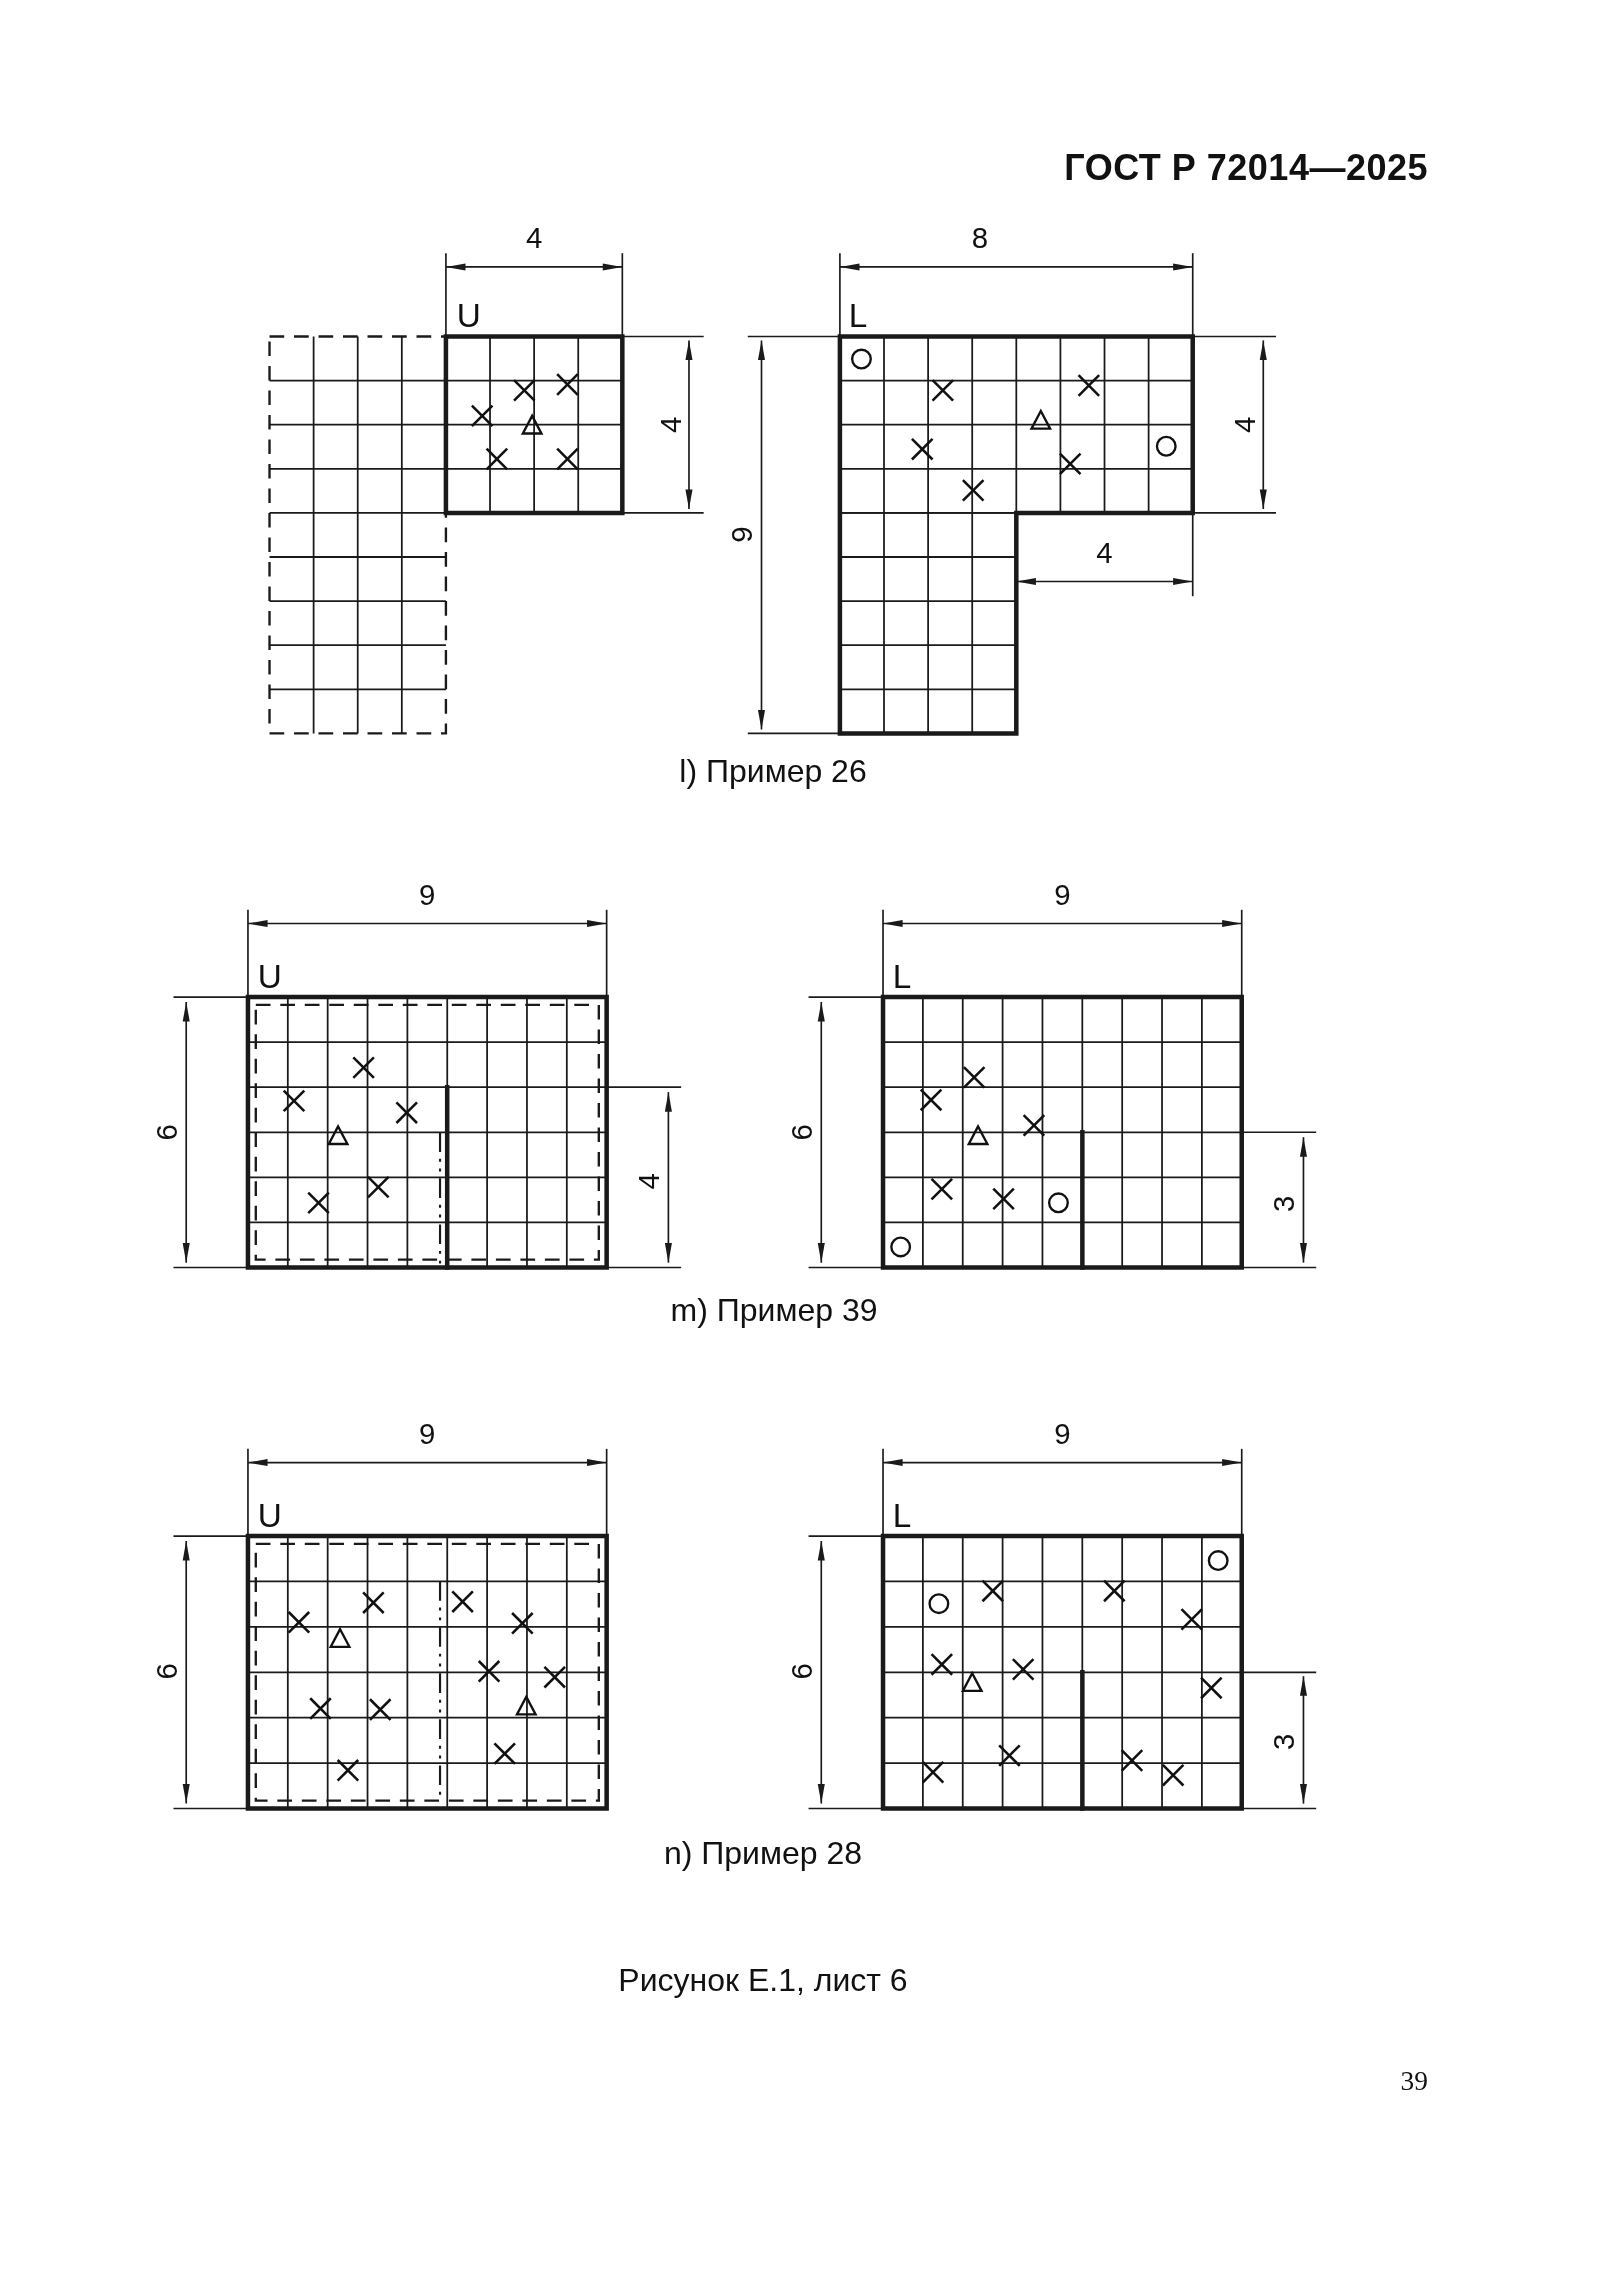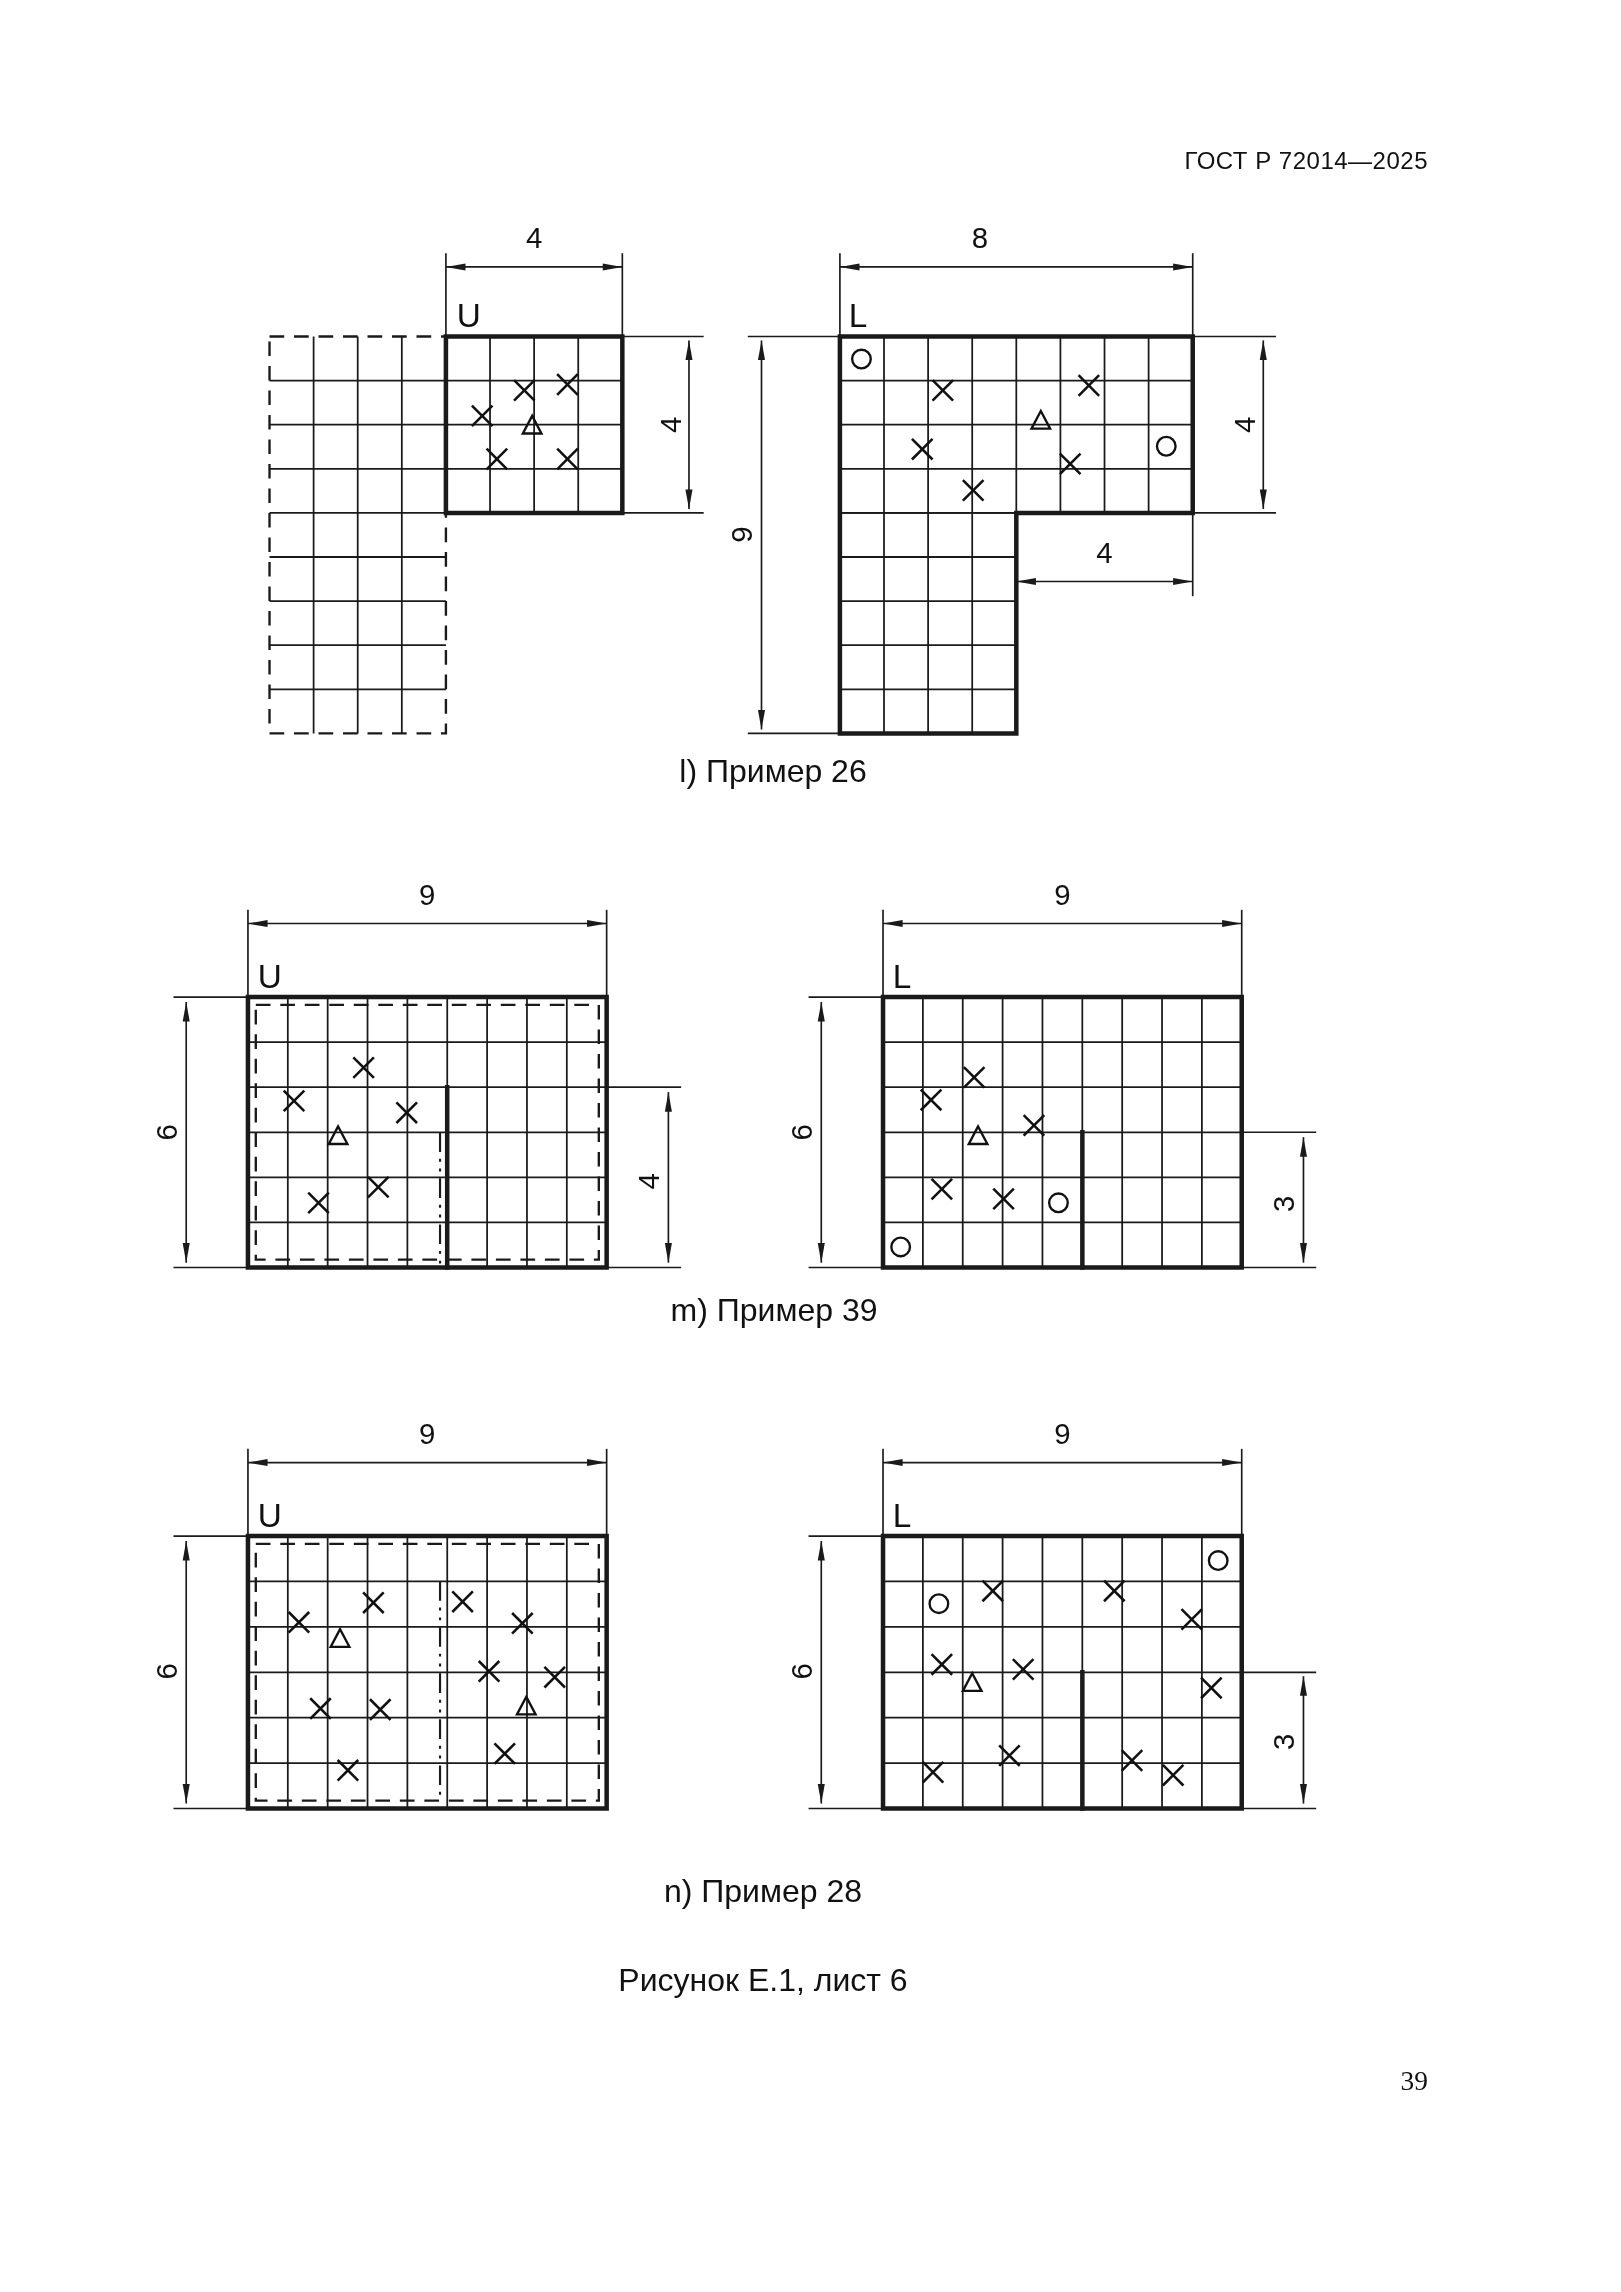"ГОСТ Р 72014—2025" .hdr { font-size: 24px -> 36px; font-weight: normal -> bold }
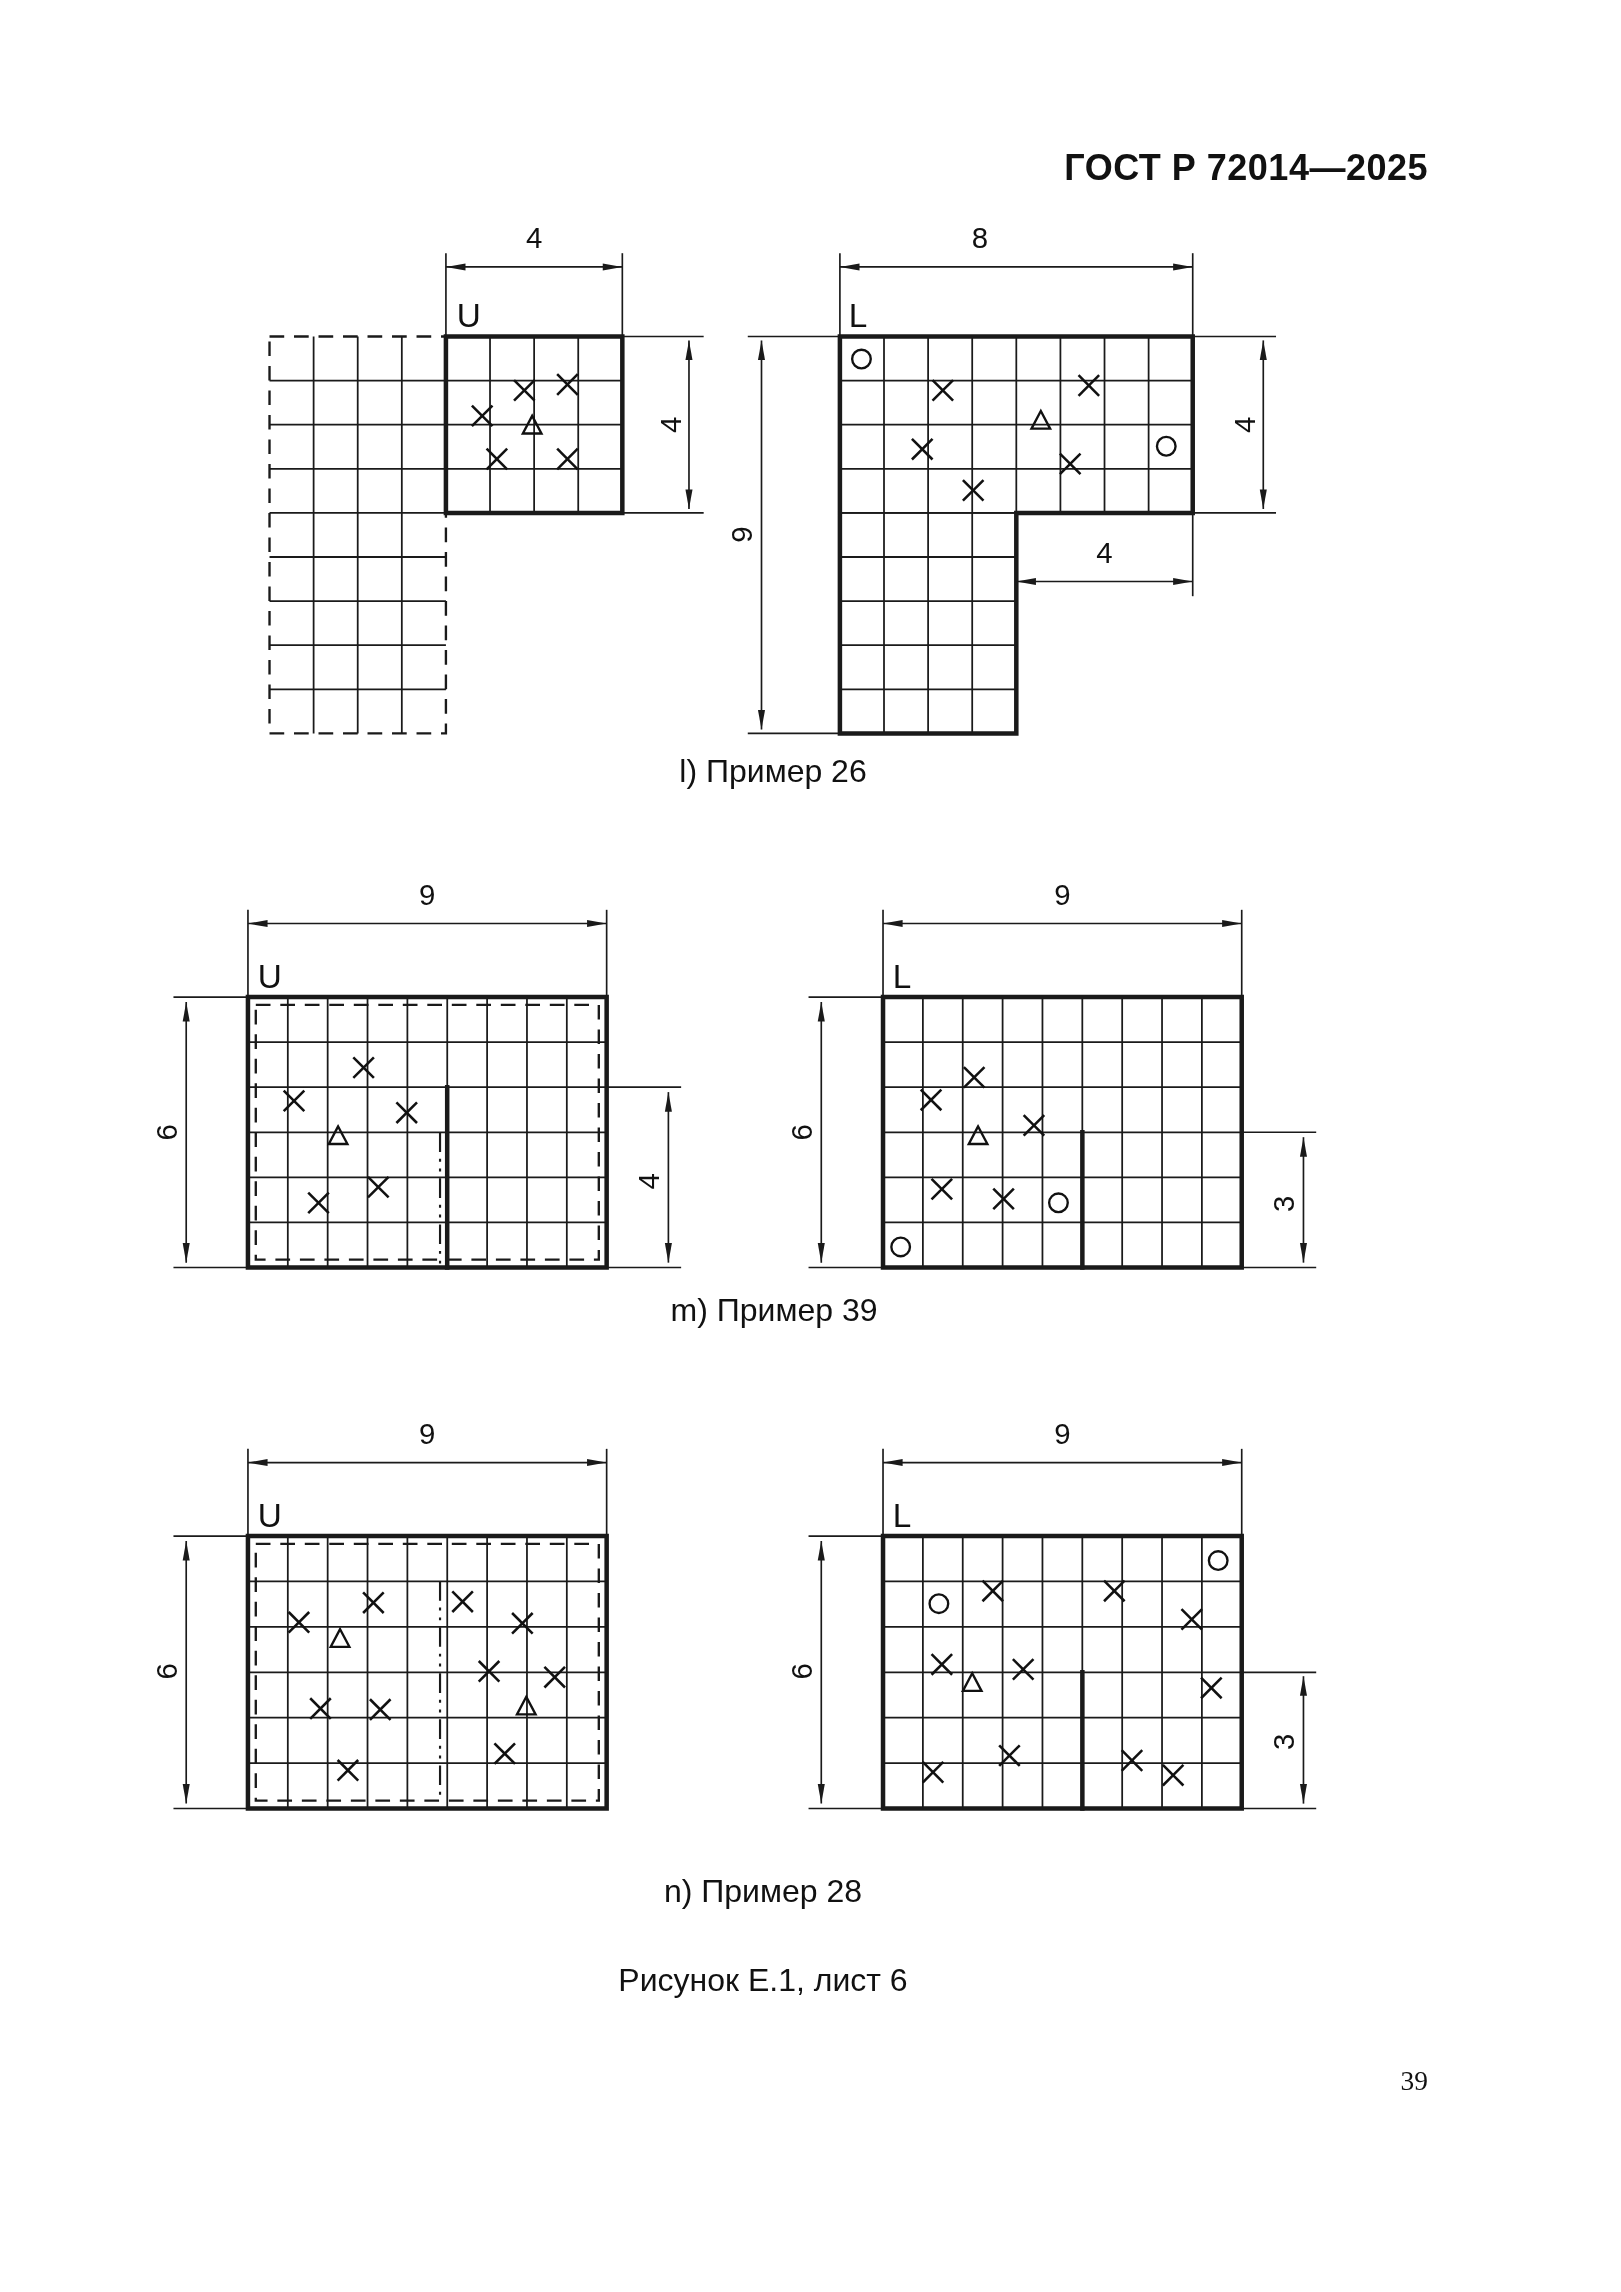"n) Пример 28" #cap28 { margin-top: 38px -> none }
